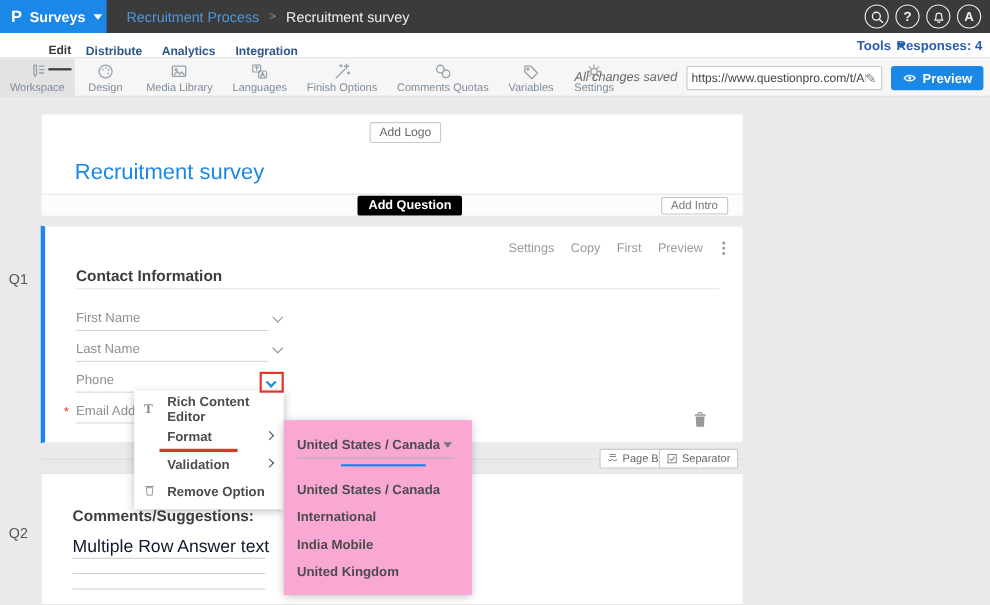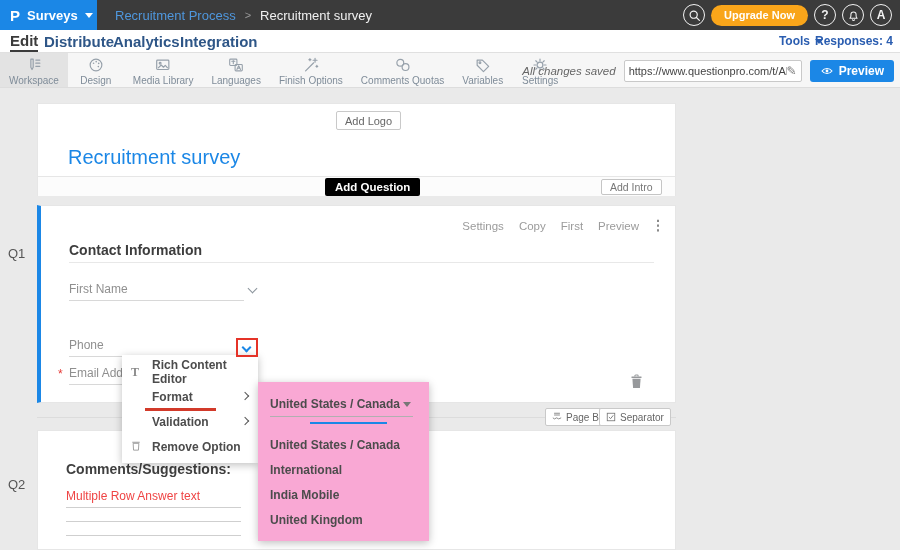"Upgrade Now" button.upgrade { html: <button>Upgrade Now</button> -> none }
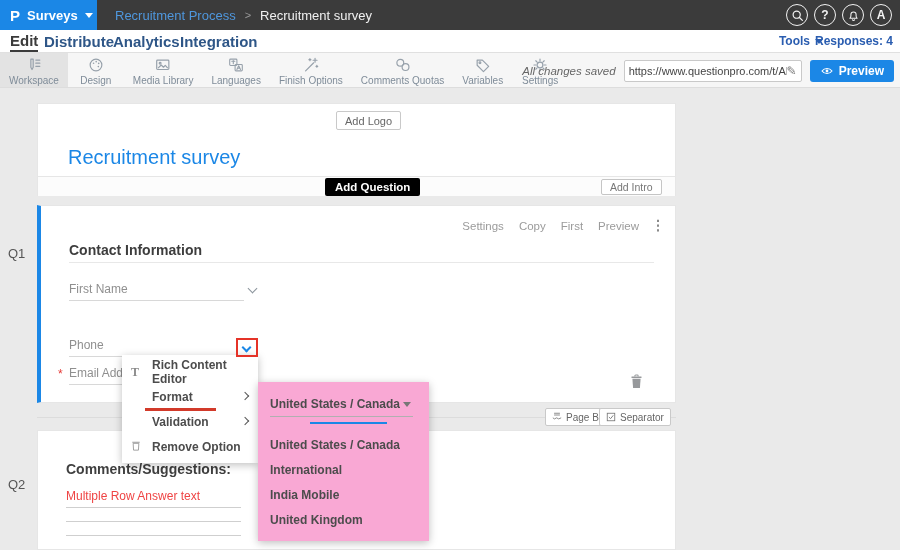"Edit" .tab { font-size: 15px -> 11px; height: 22px -> 34px; margin-left: none -> 34px }
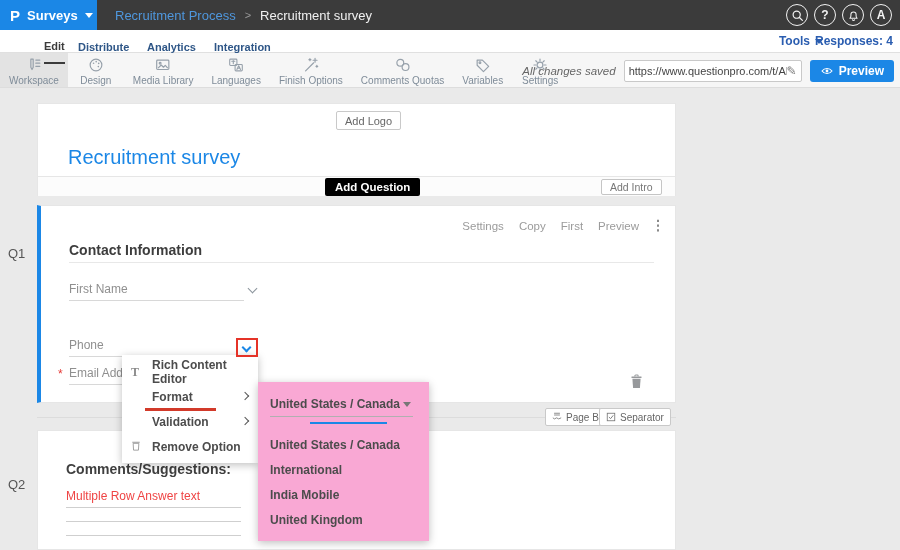"Last Name" div.frow { html: none -> <div> <span>Last Name</span> <span></span> <span></span> </div> }
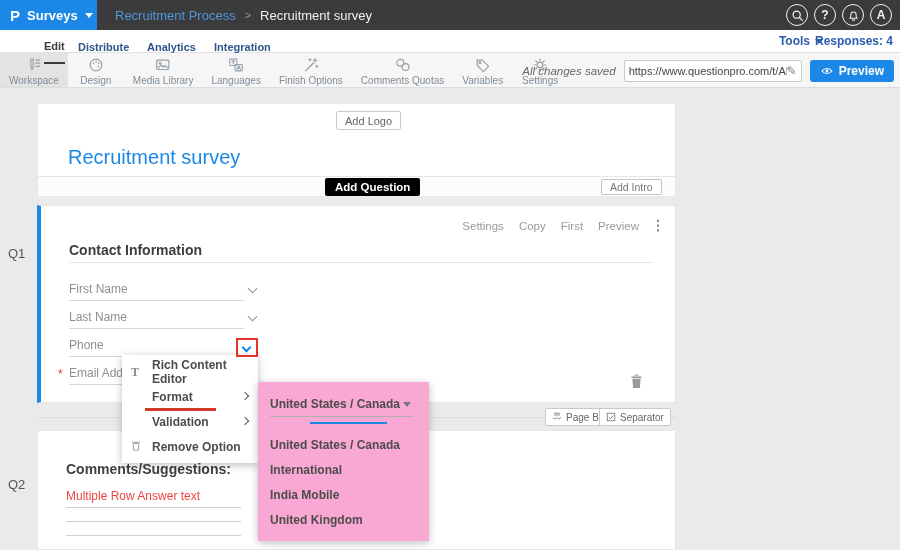"Multiple Row Answer text" .q2-ph { color: #ef4444 -> #0f172a; font-size: 12px -> 16px }
